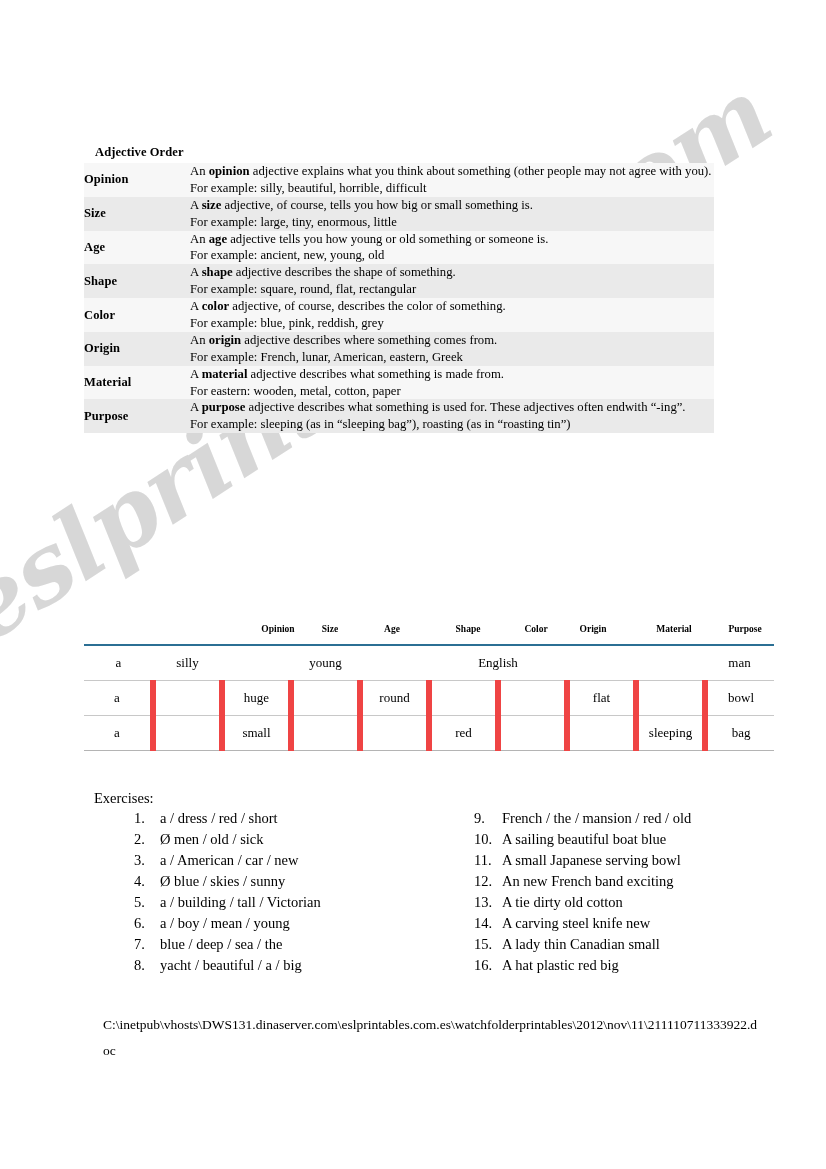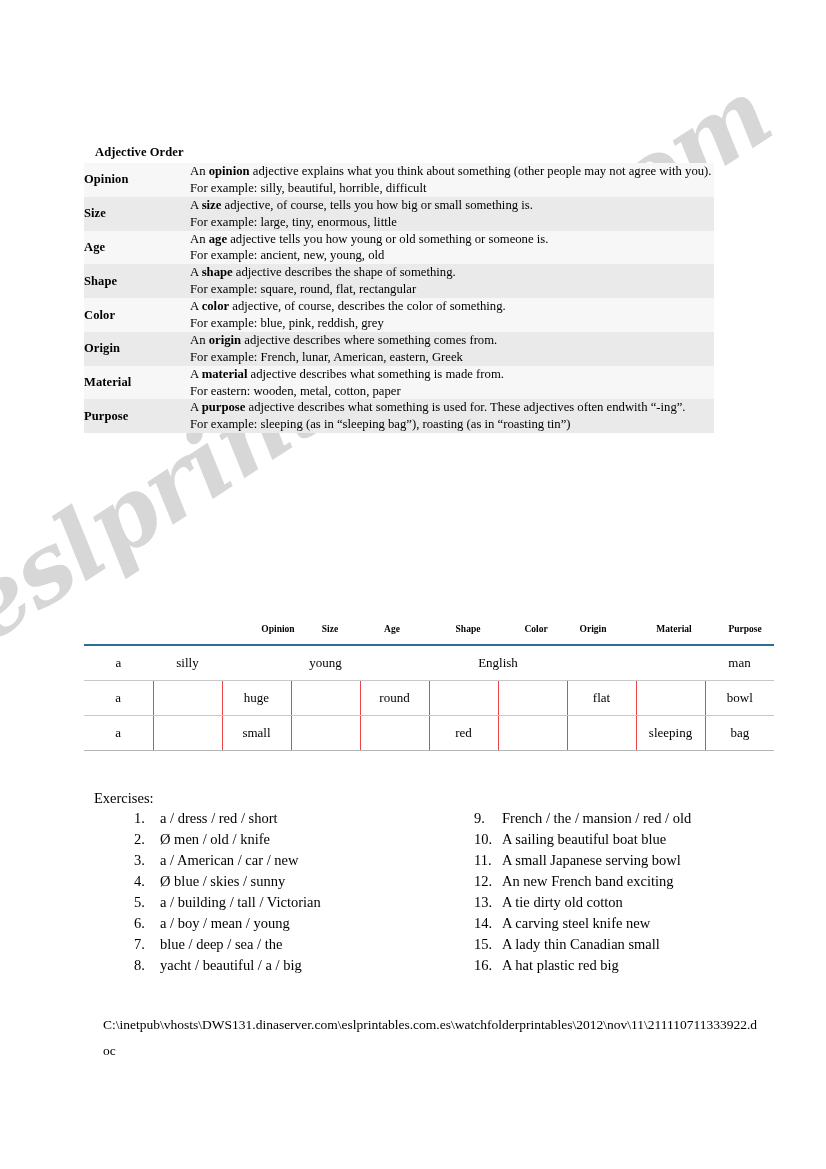"huge" #example-table tr.with-div td { border-left: 1px solid #ef4444 -> 6px solid #ef4444 }
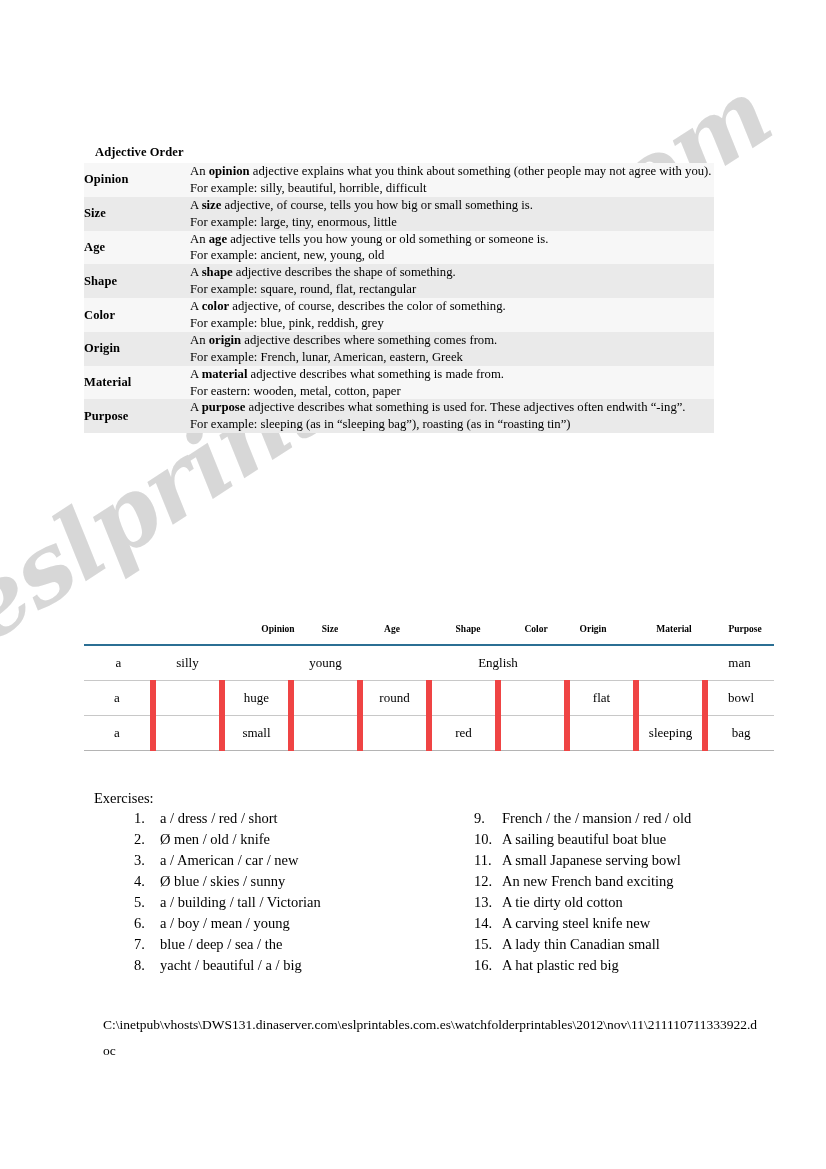"Ø men / old /" span { text: knife -> sick }
